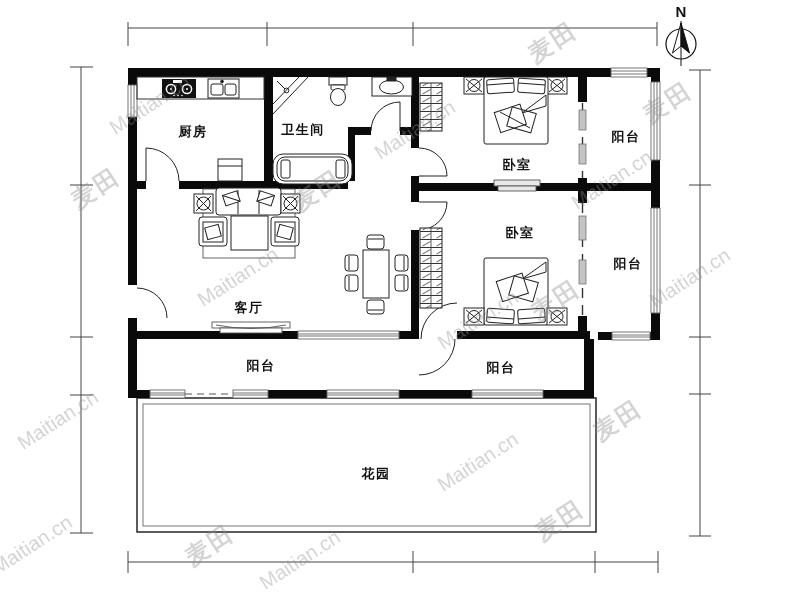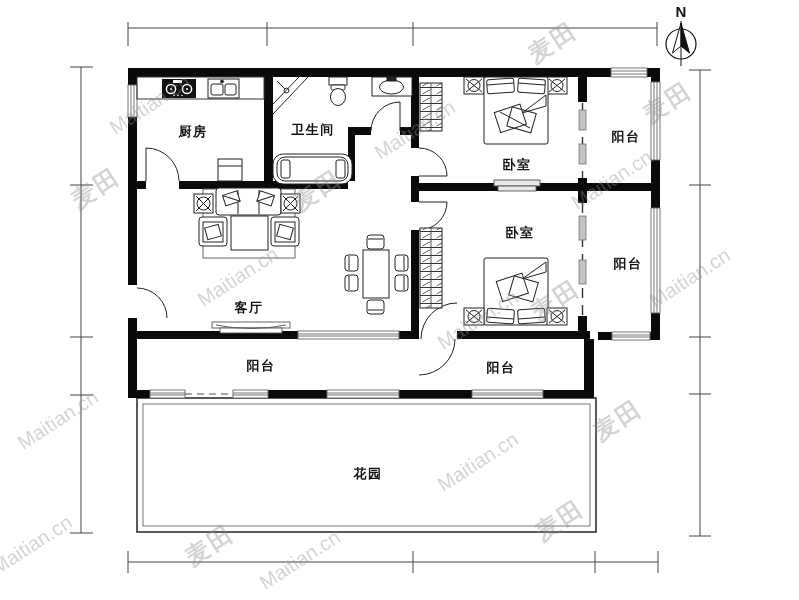"卫生间" div.lbl { left: 313px -> 303px }
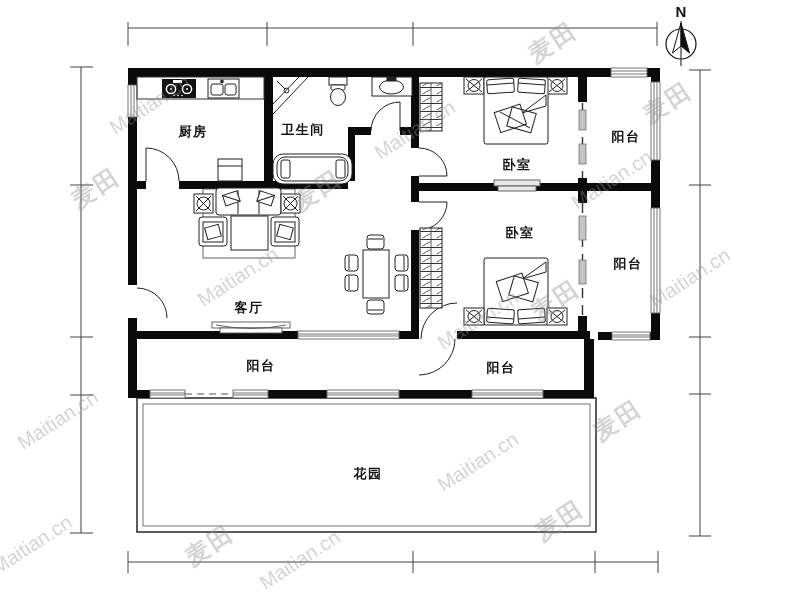"花园" div.lbl { left: 368px -> 376px }
